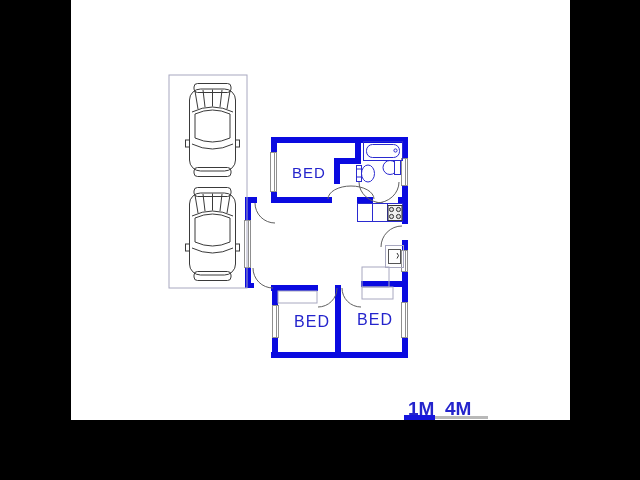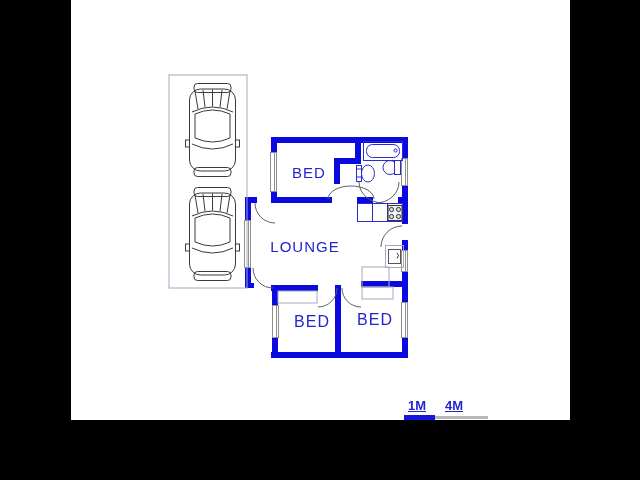"LOUNGE" div.room-label { html: <div>LOUNGE</div> -> none }
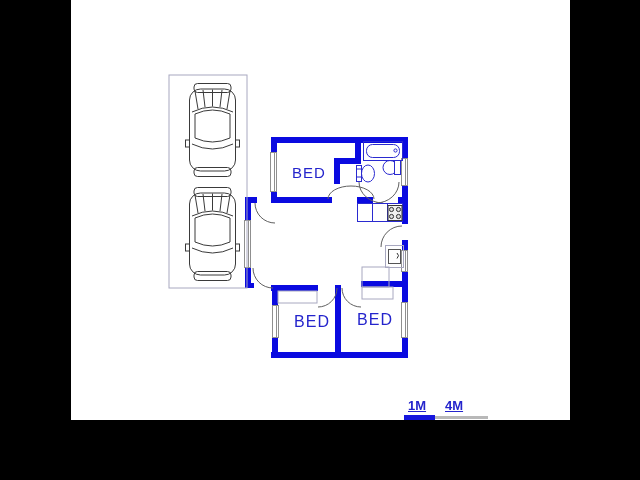"1M" .scale-label { font-size: 13px -> 19px }
